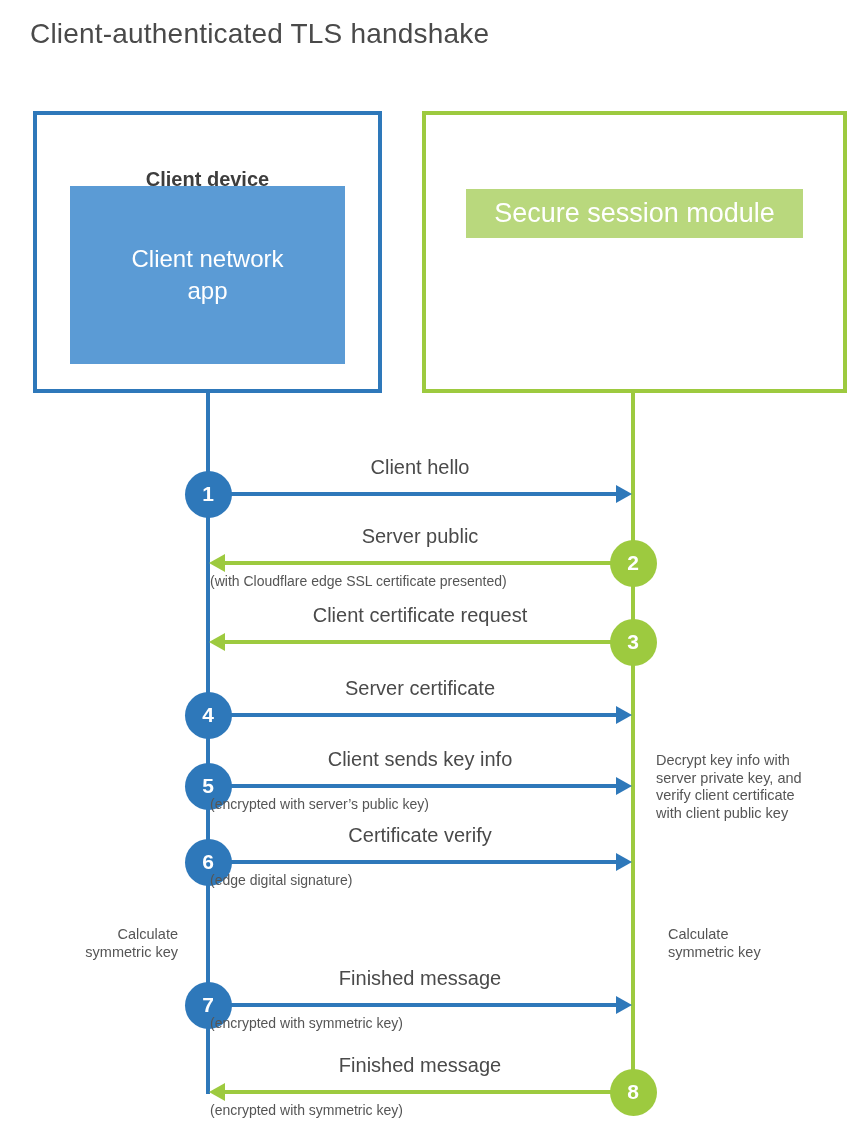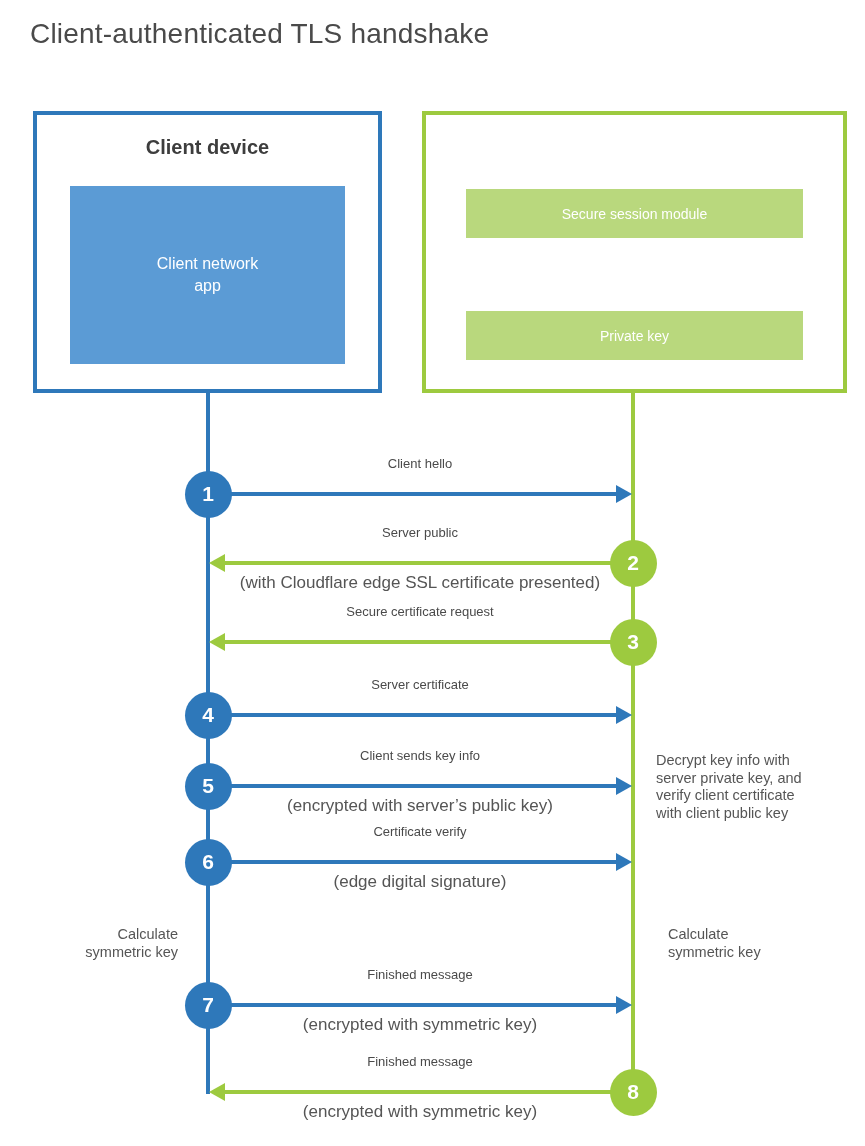"Client device" .client-heading { margin-top: none -> 32px }
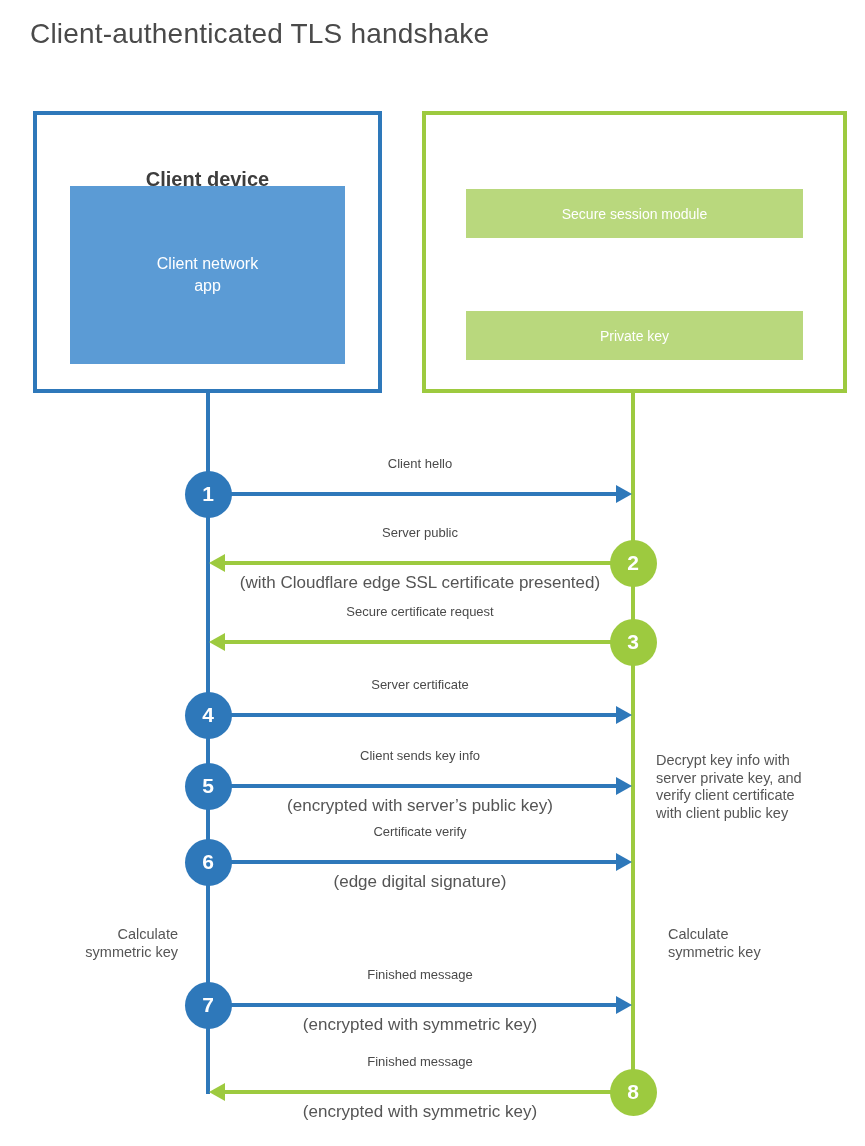"Secure session module" .server-bar { font-size: 14px -> 27px }
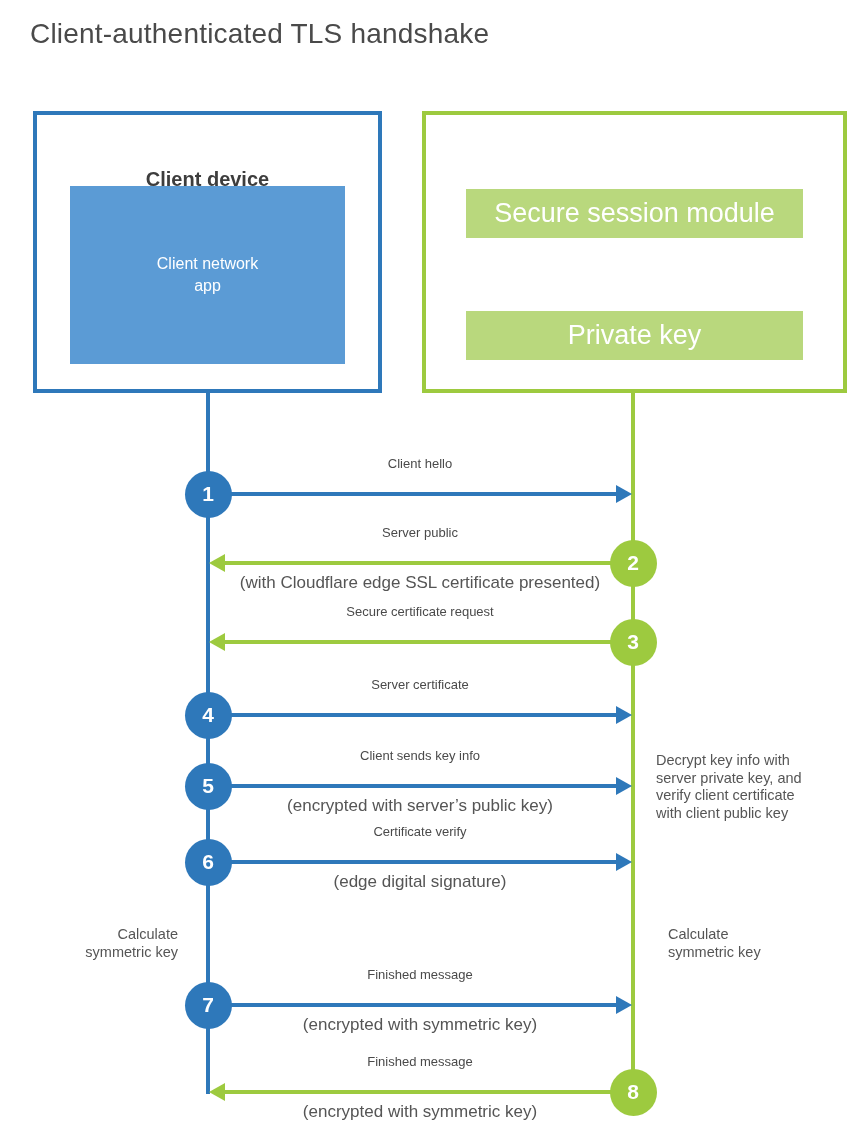"Client network" .client-app { font-size: 16px -> 24px }
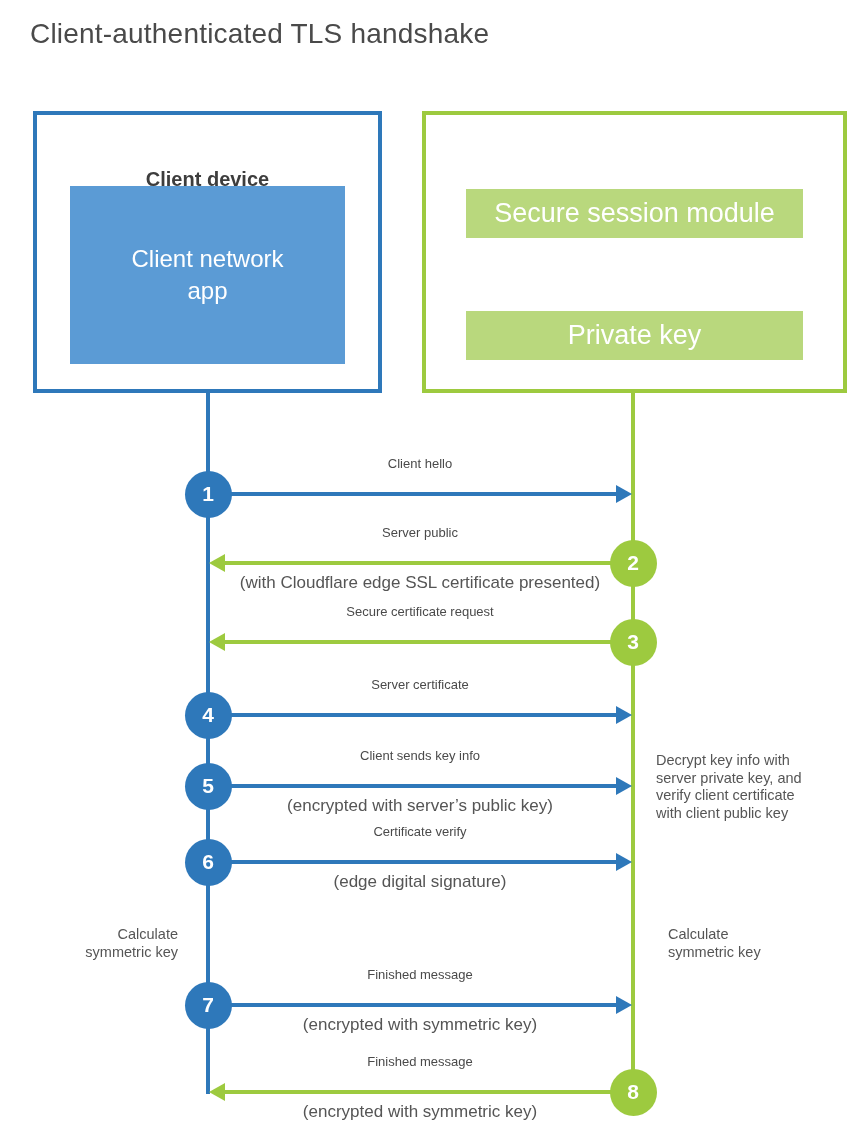"Private key" div.server-bar { html: <div>Private key</div> -> none }
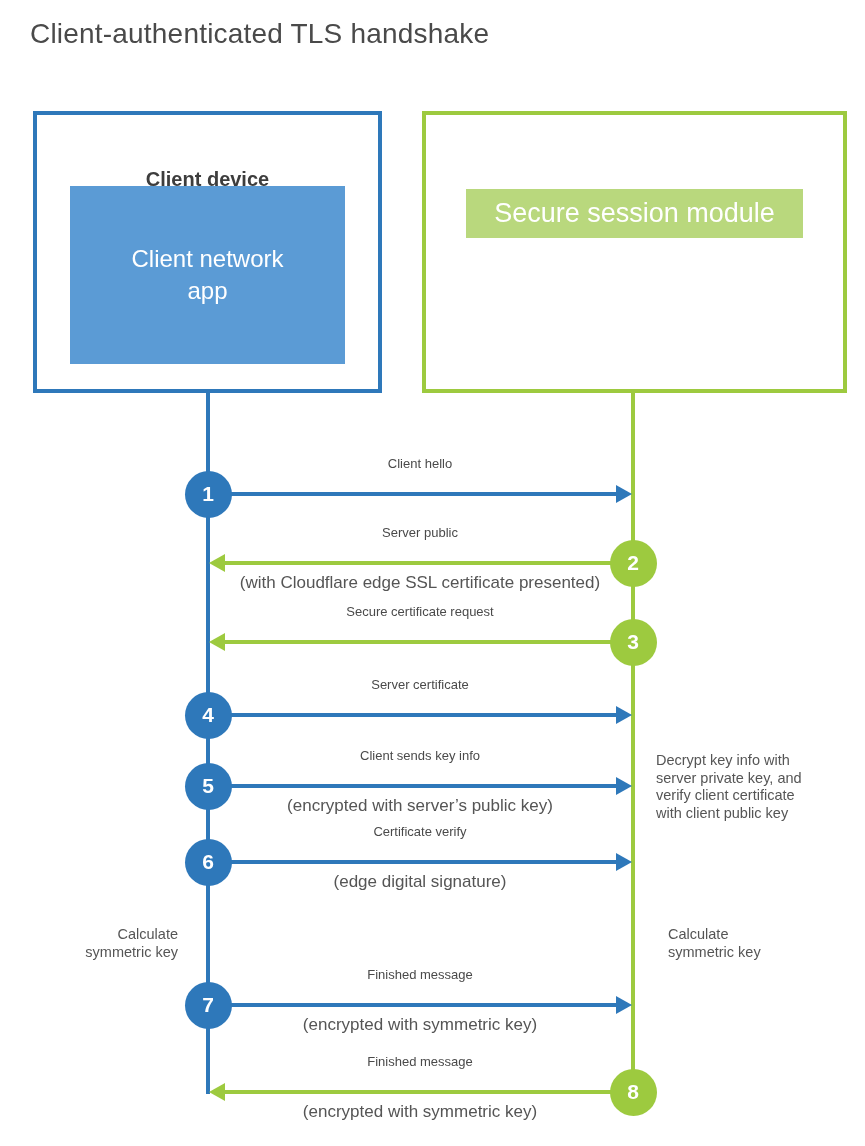"Client hello" .step-label { font-size: 13px -> 20px }
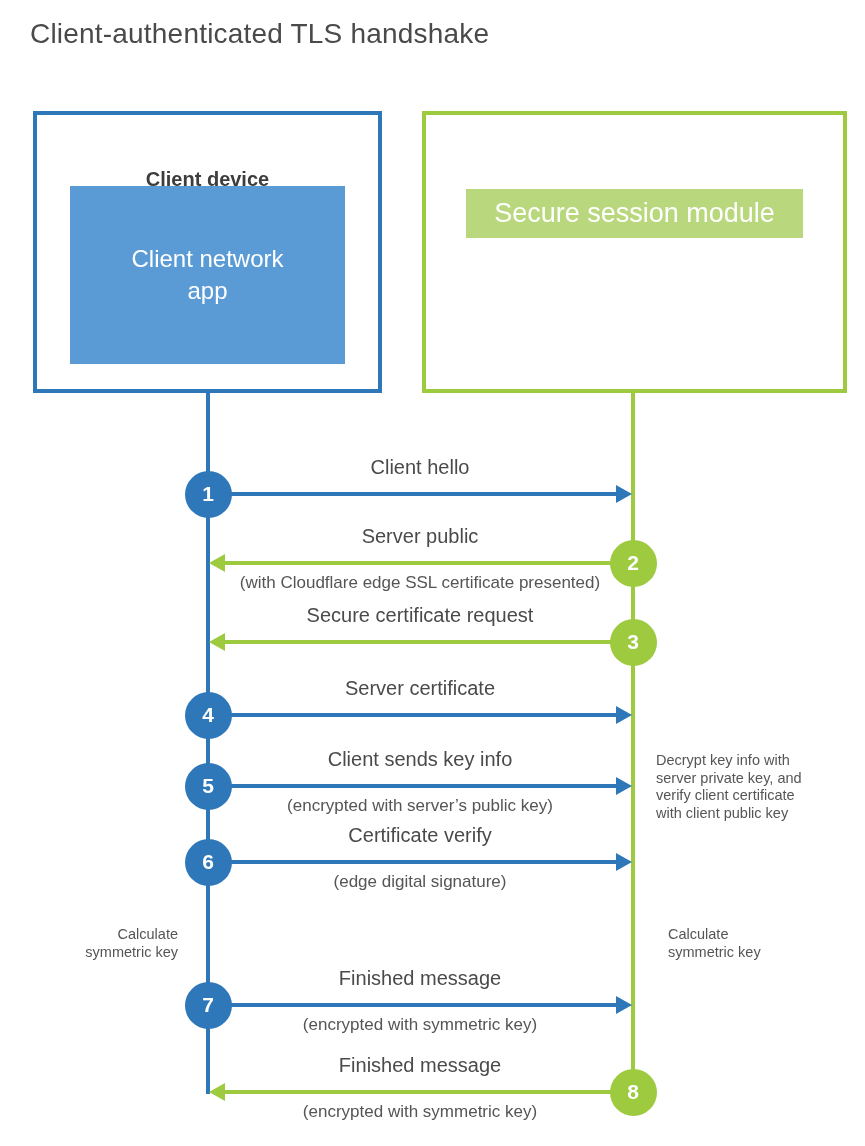"(with Cloudflare edge SSL certificate" .step-sublabel { font-size: 17px -> 14px; text-align: center -> none }
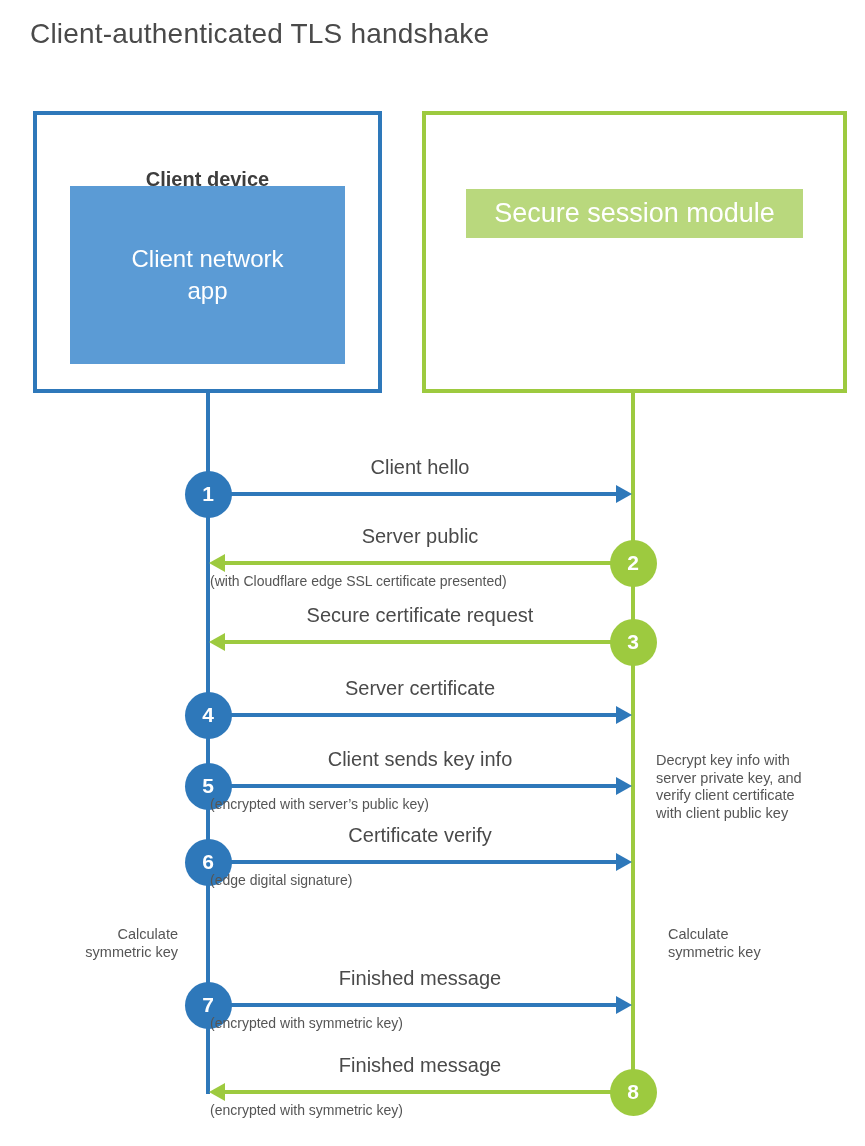"Secure certificate request" div.step-label { text: Secure -> Client }
